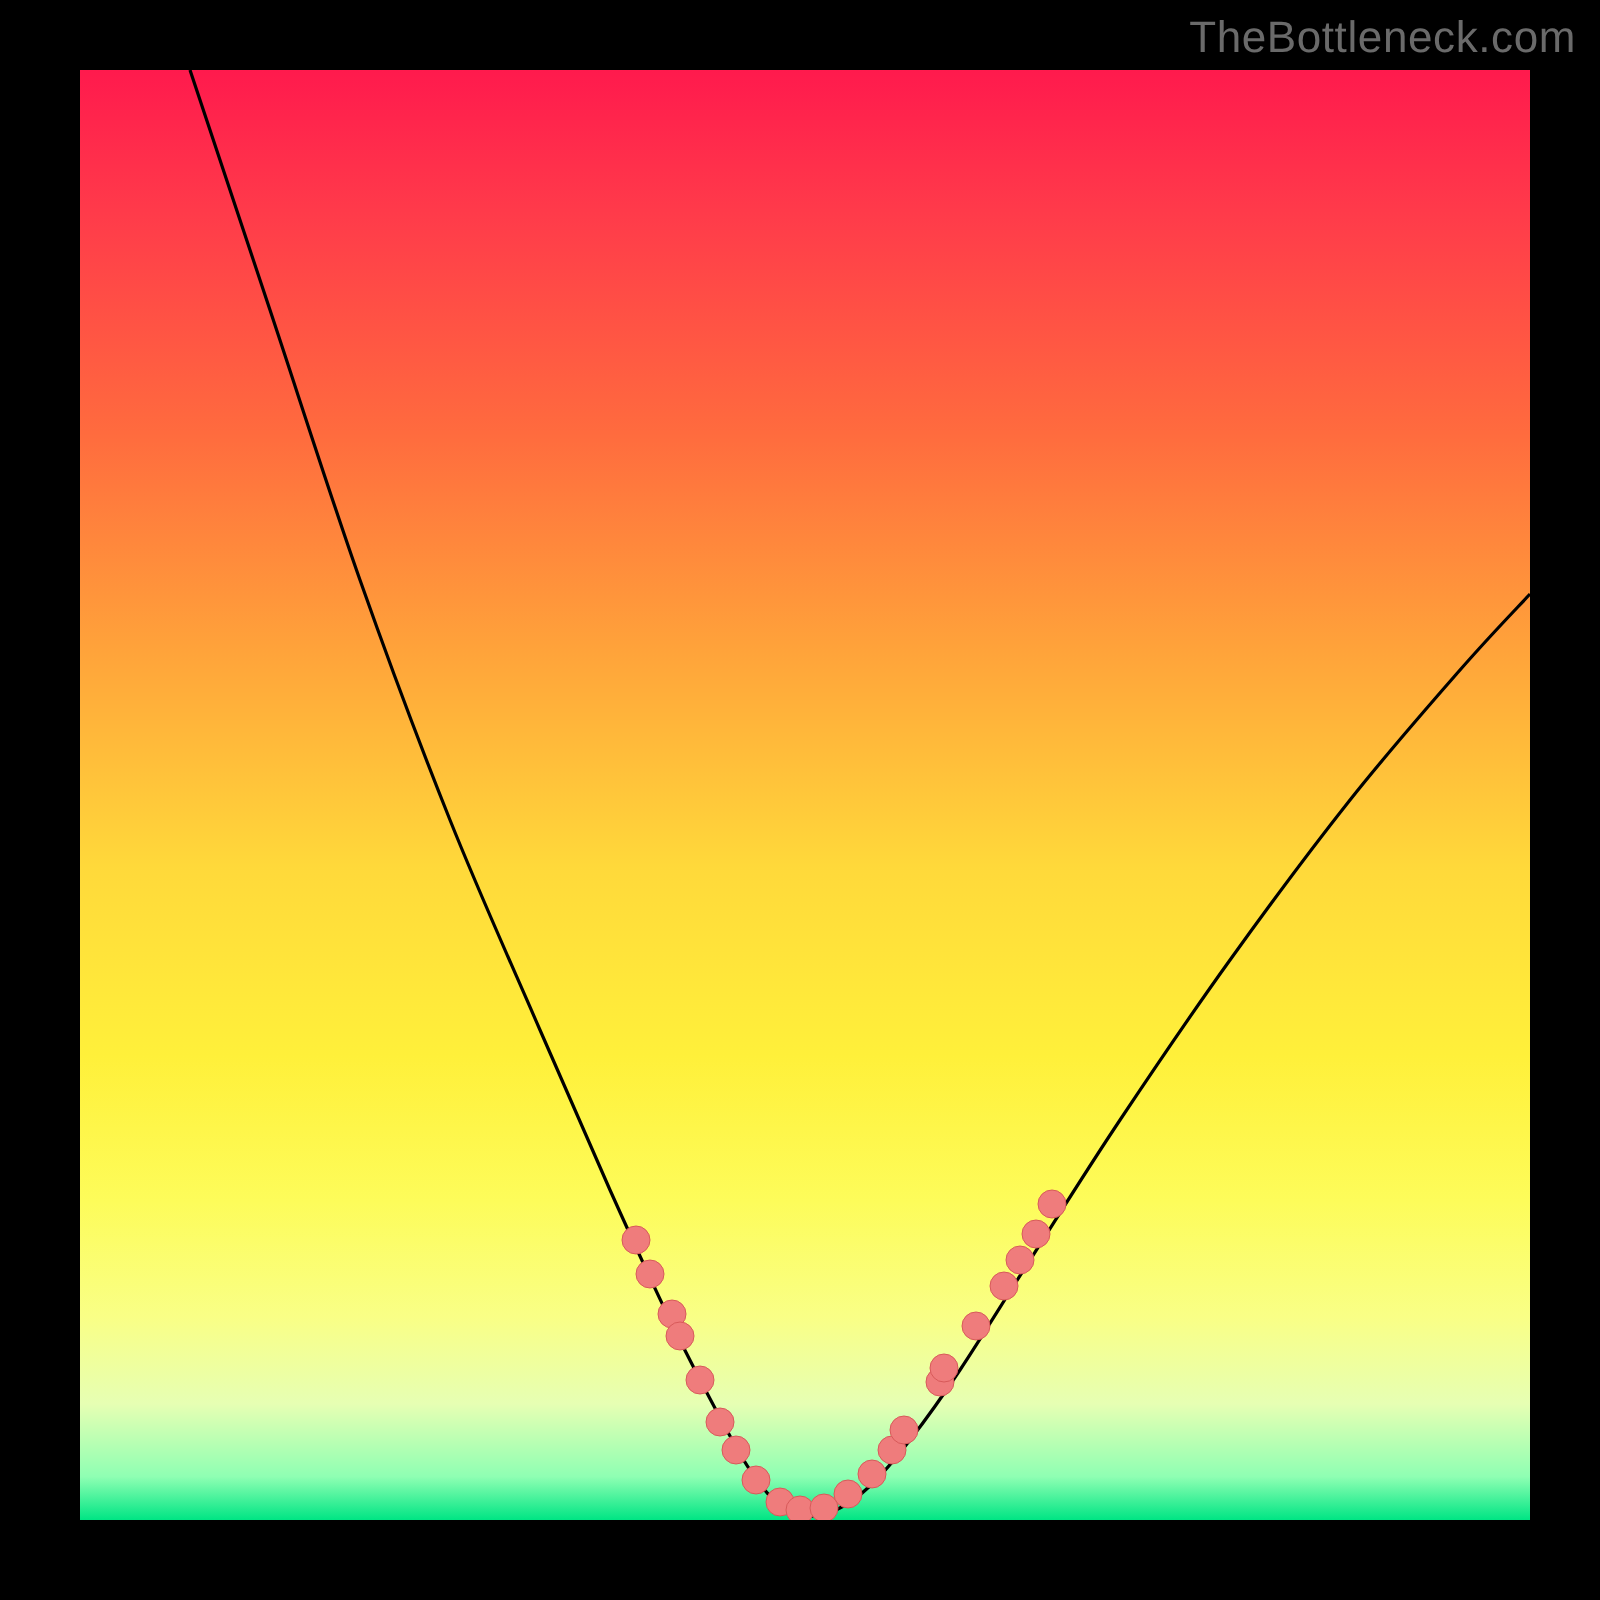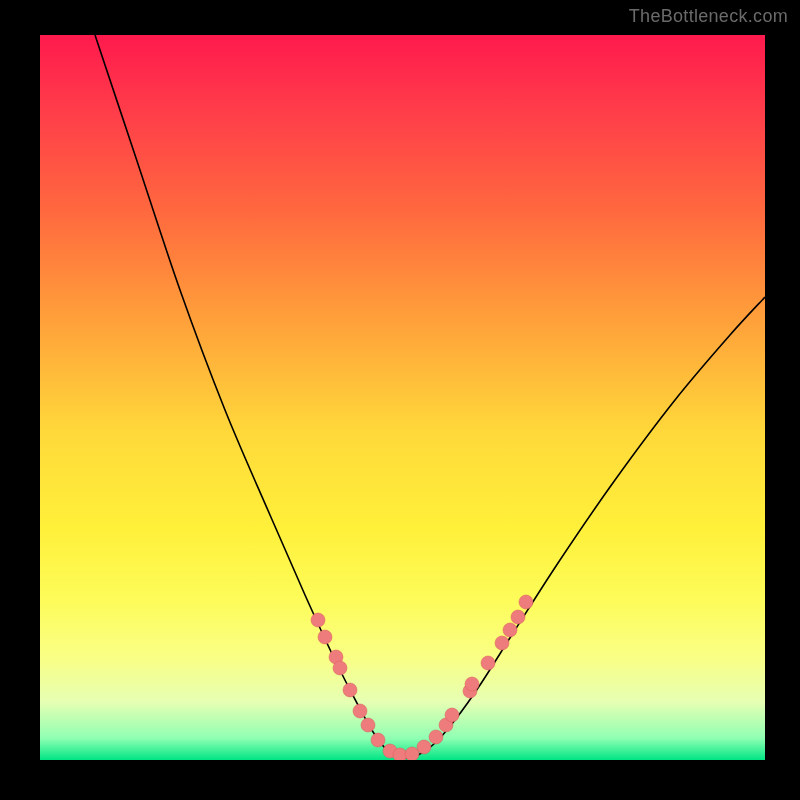"TheBottleneck.com" .watermark { font-size: 18px -> 22px }
